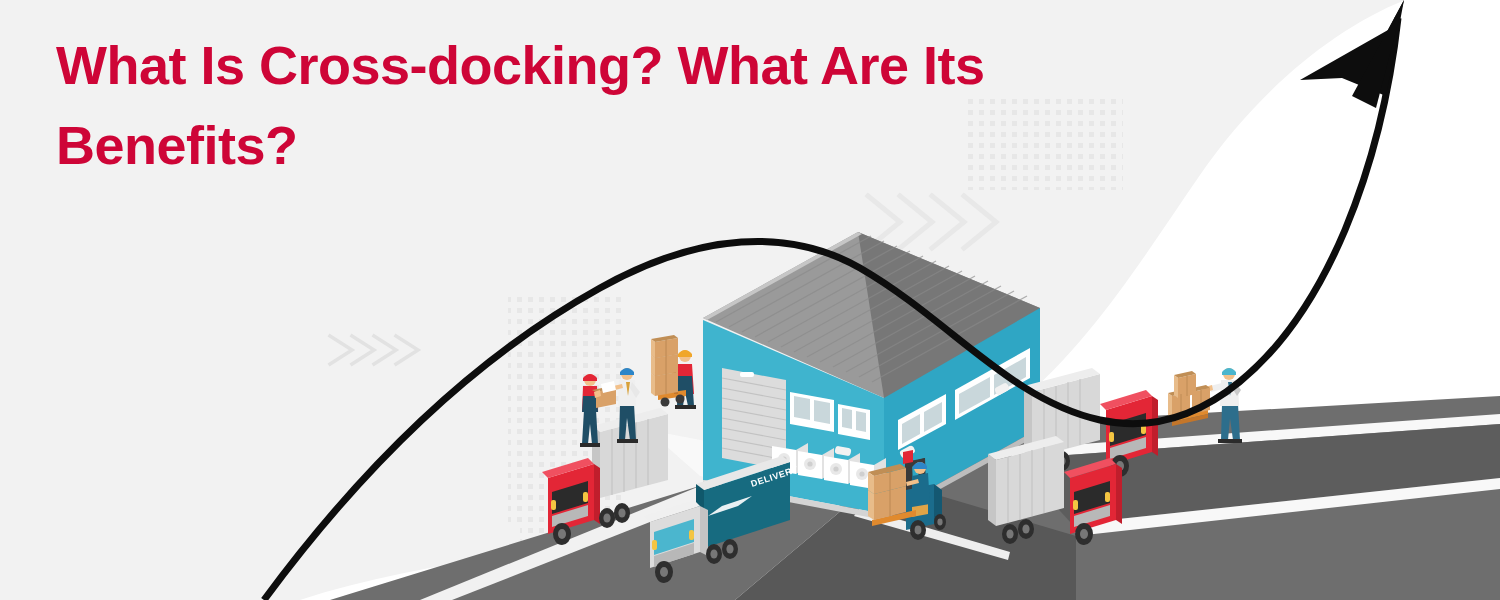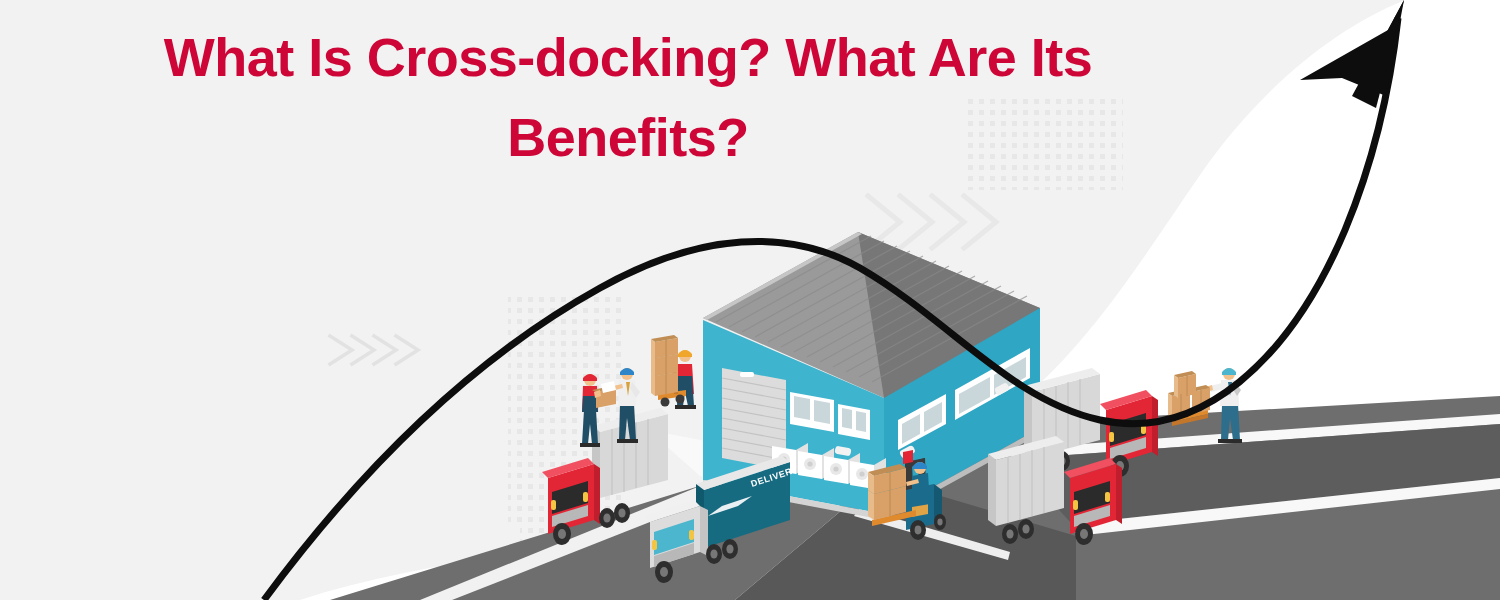"What Is Cross-docking? What Are" #heading { margin: 0 -> 8px; text-align: center -> none }
